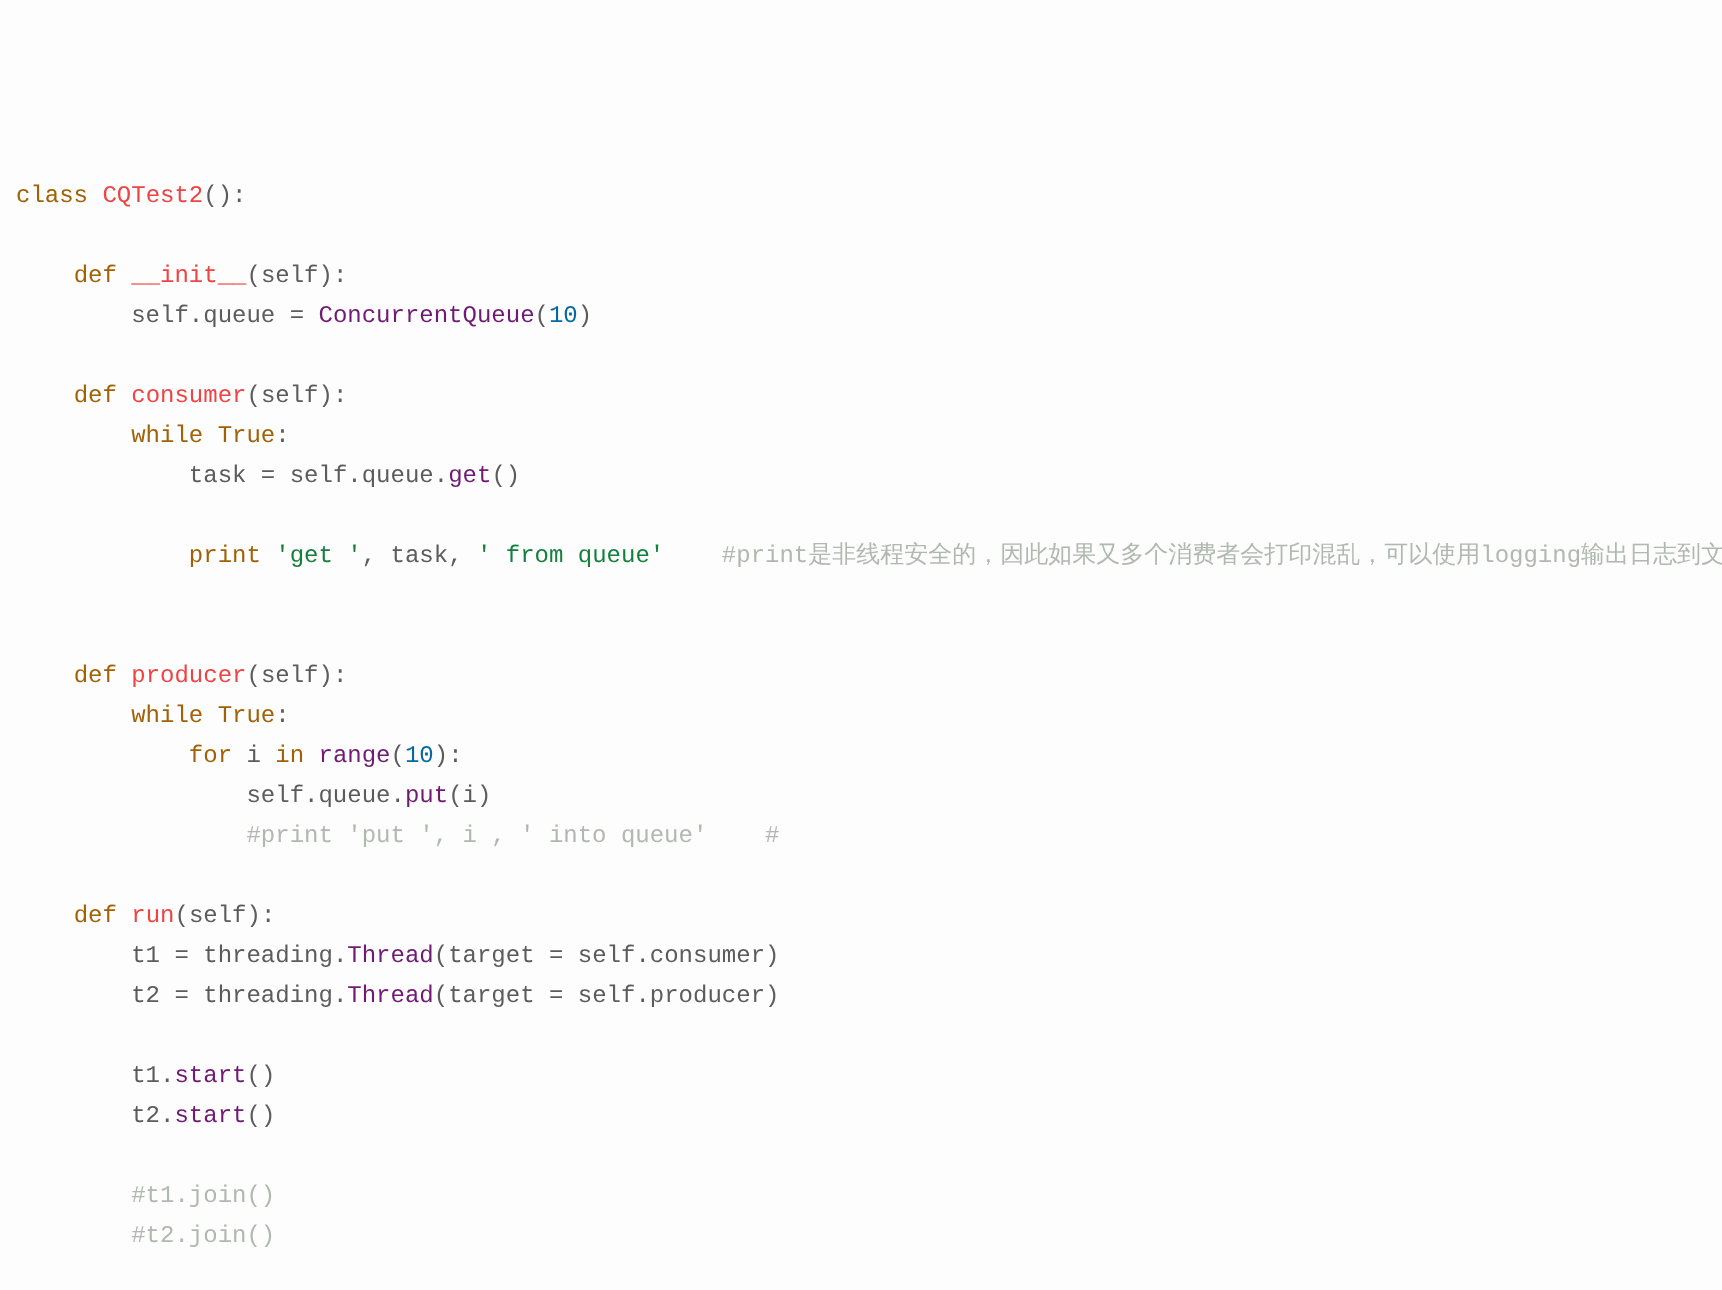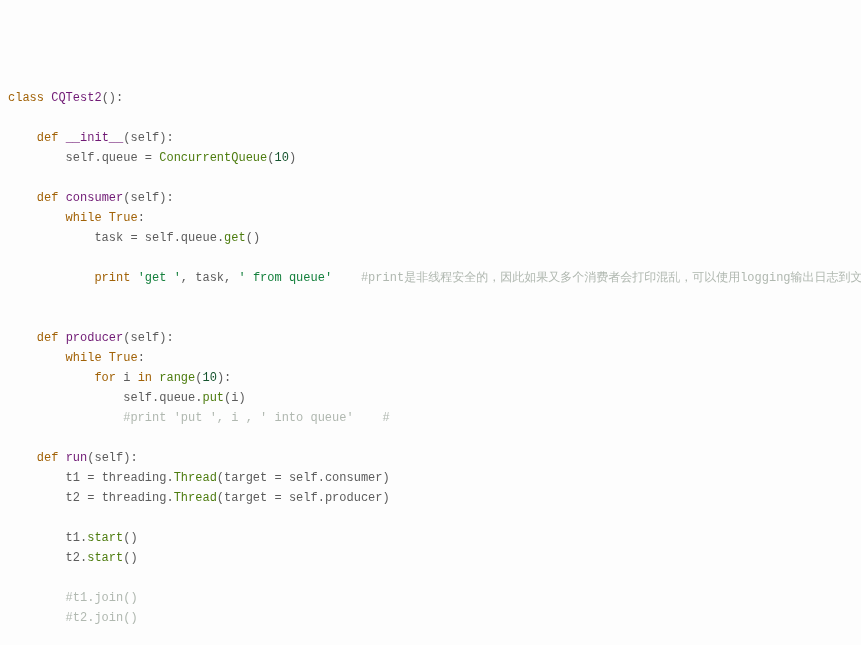"CQTest2" .fn { color: #701a75 -> #ef4444 }
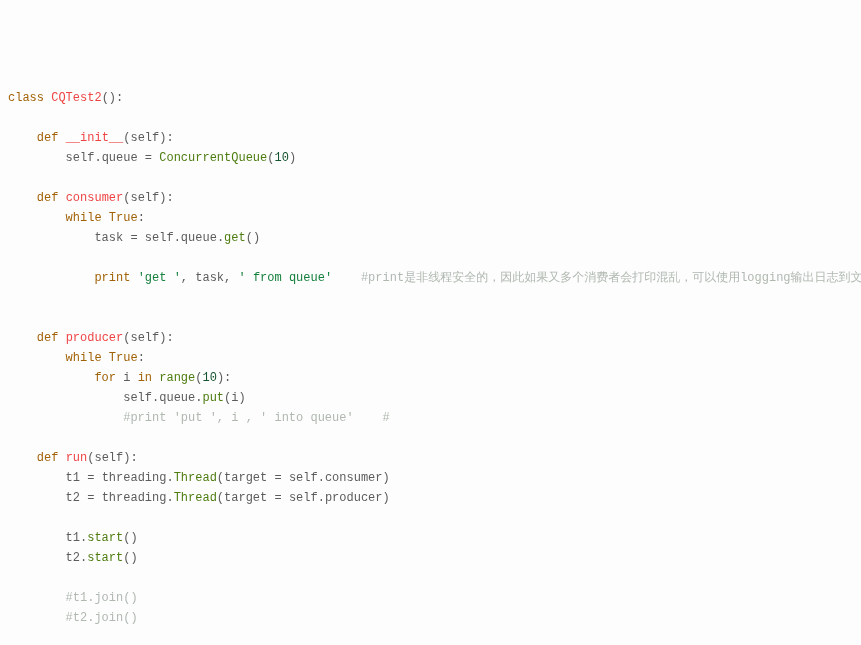"ConcurrentQueue" .call { color: #4d7c0f -> #701a75 }
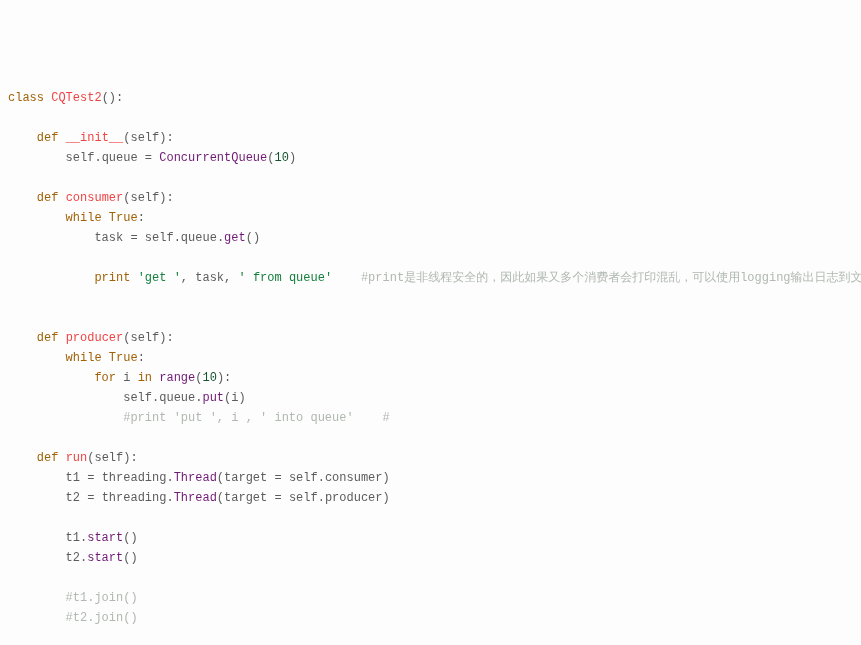"10" .num { color: #14532d -> #0369a1 }
